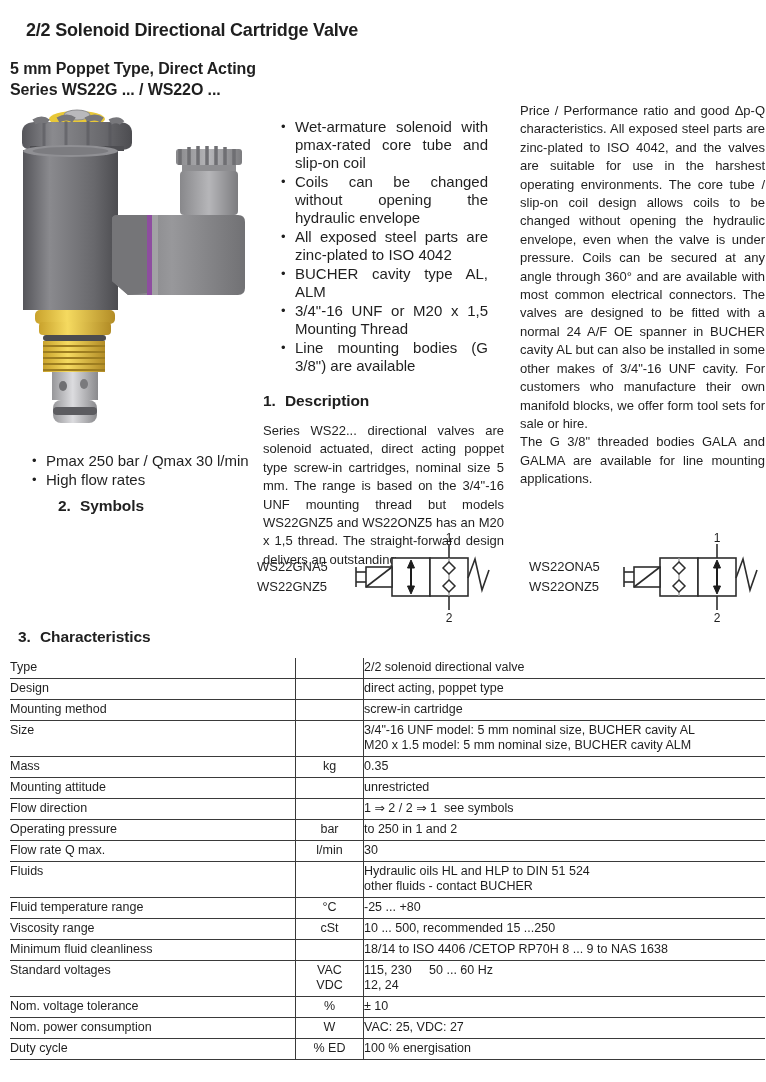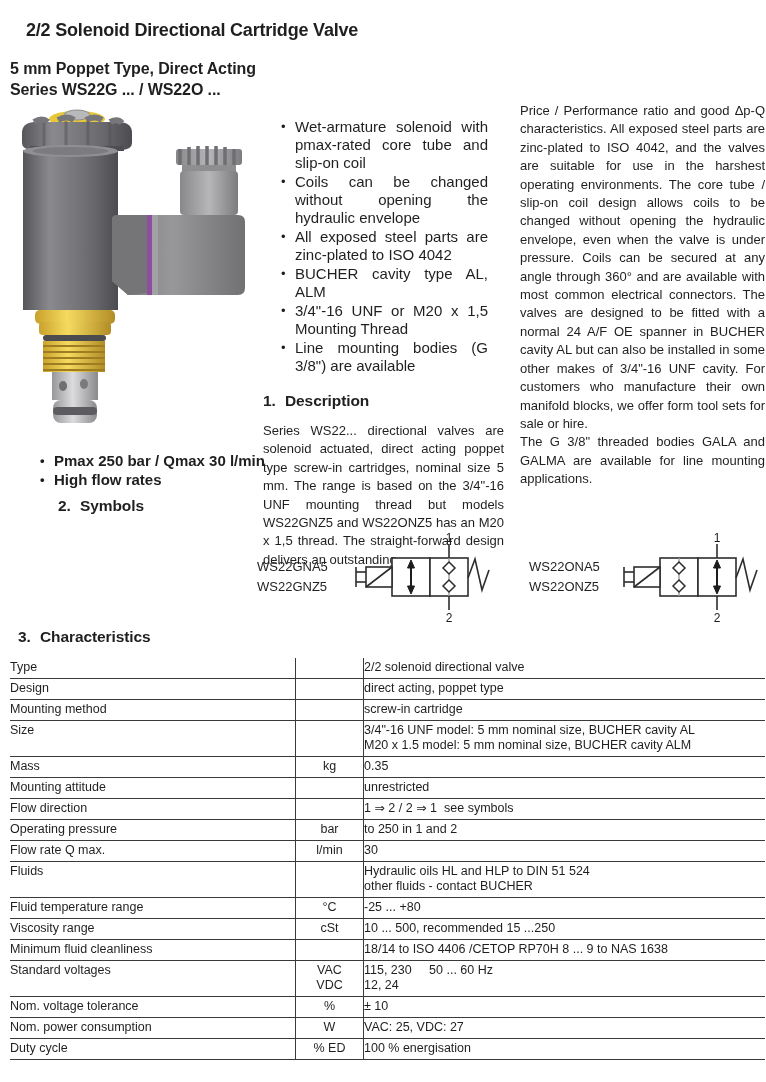"Pmax 250 bar / Qmax" .photo-bullets { font-weight: bold -> none; left: 22px -> 14px }
